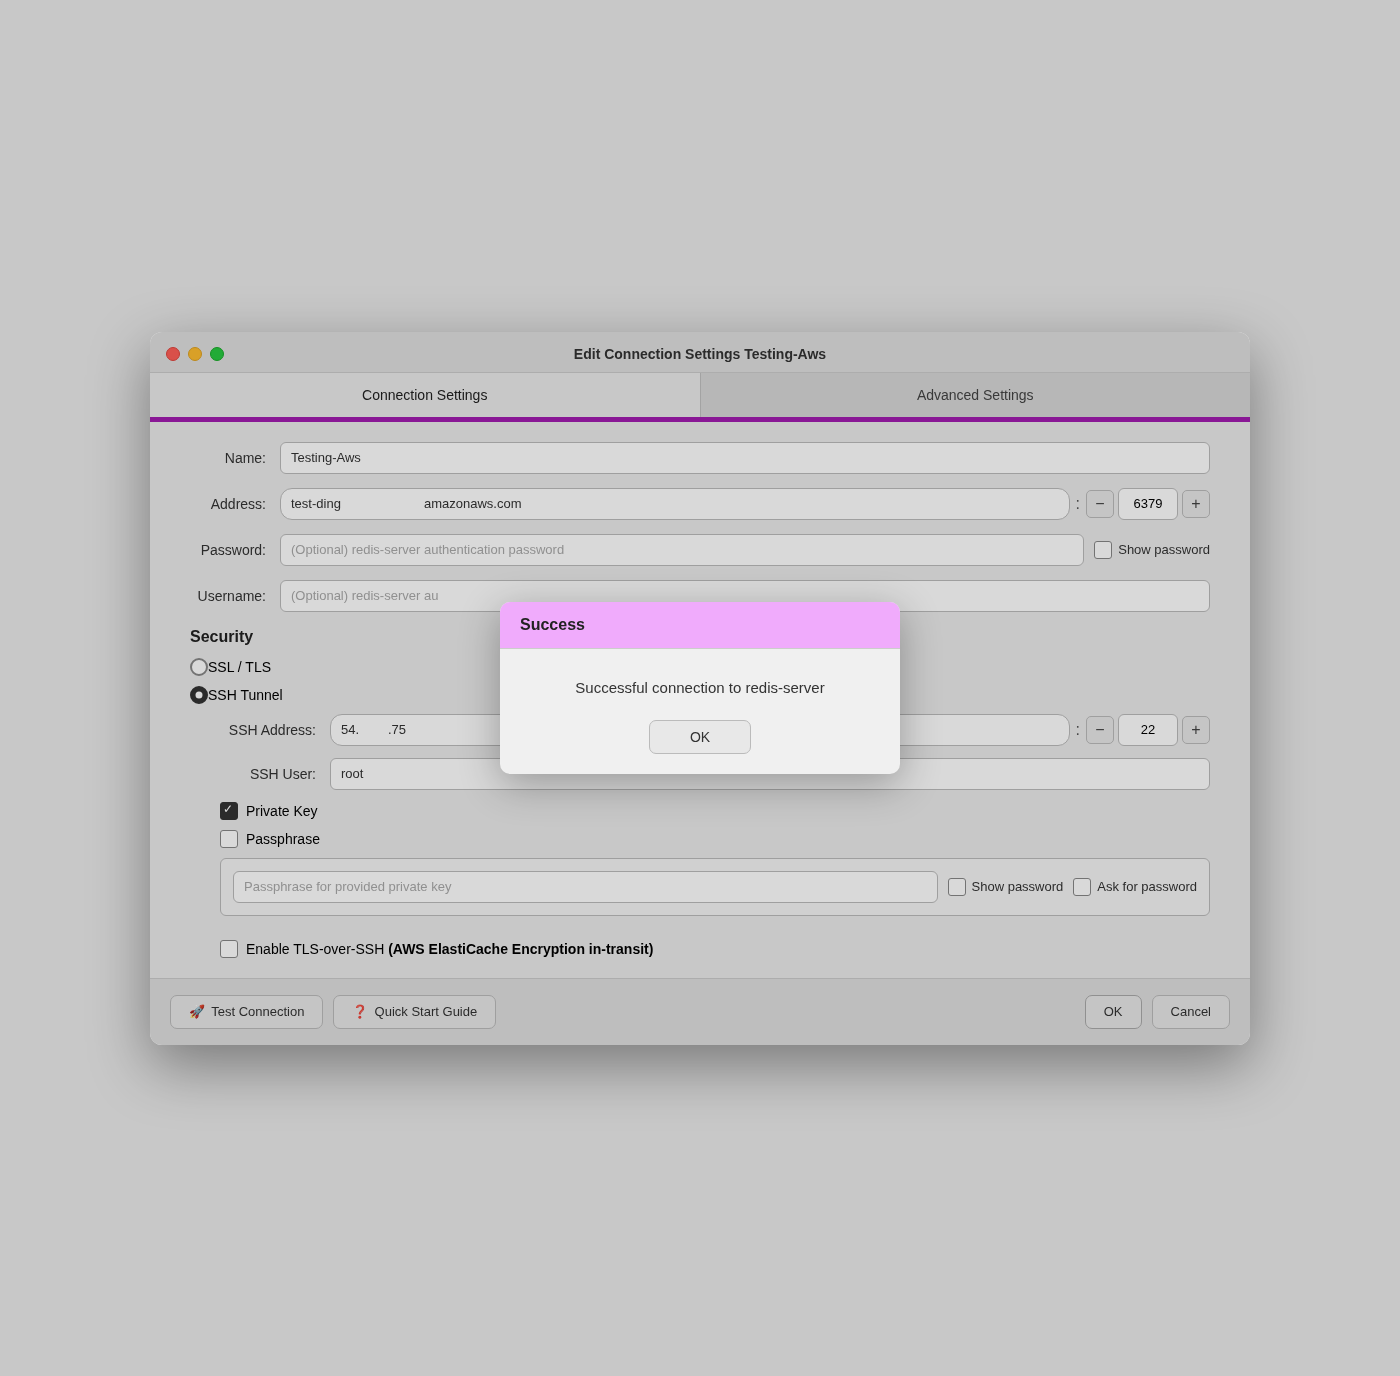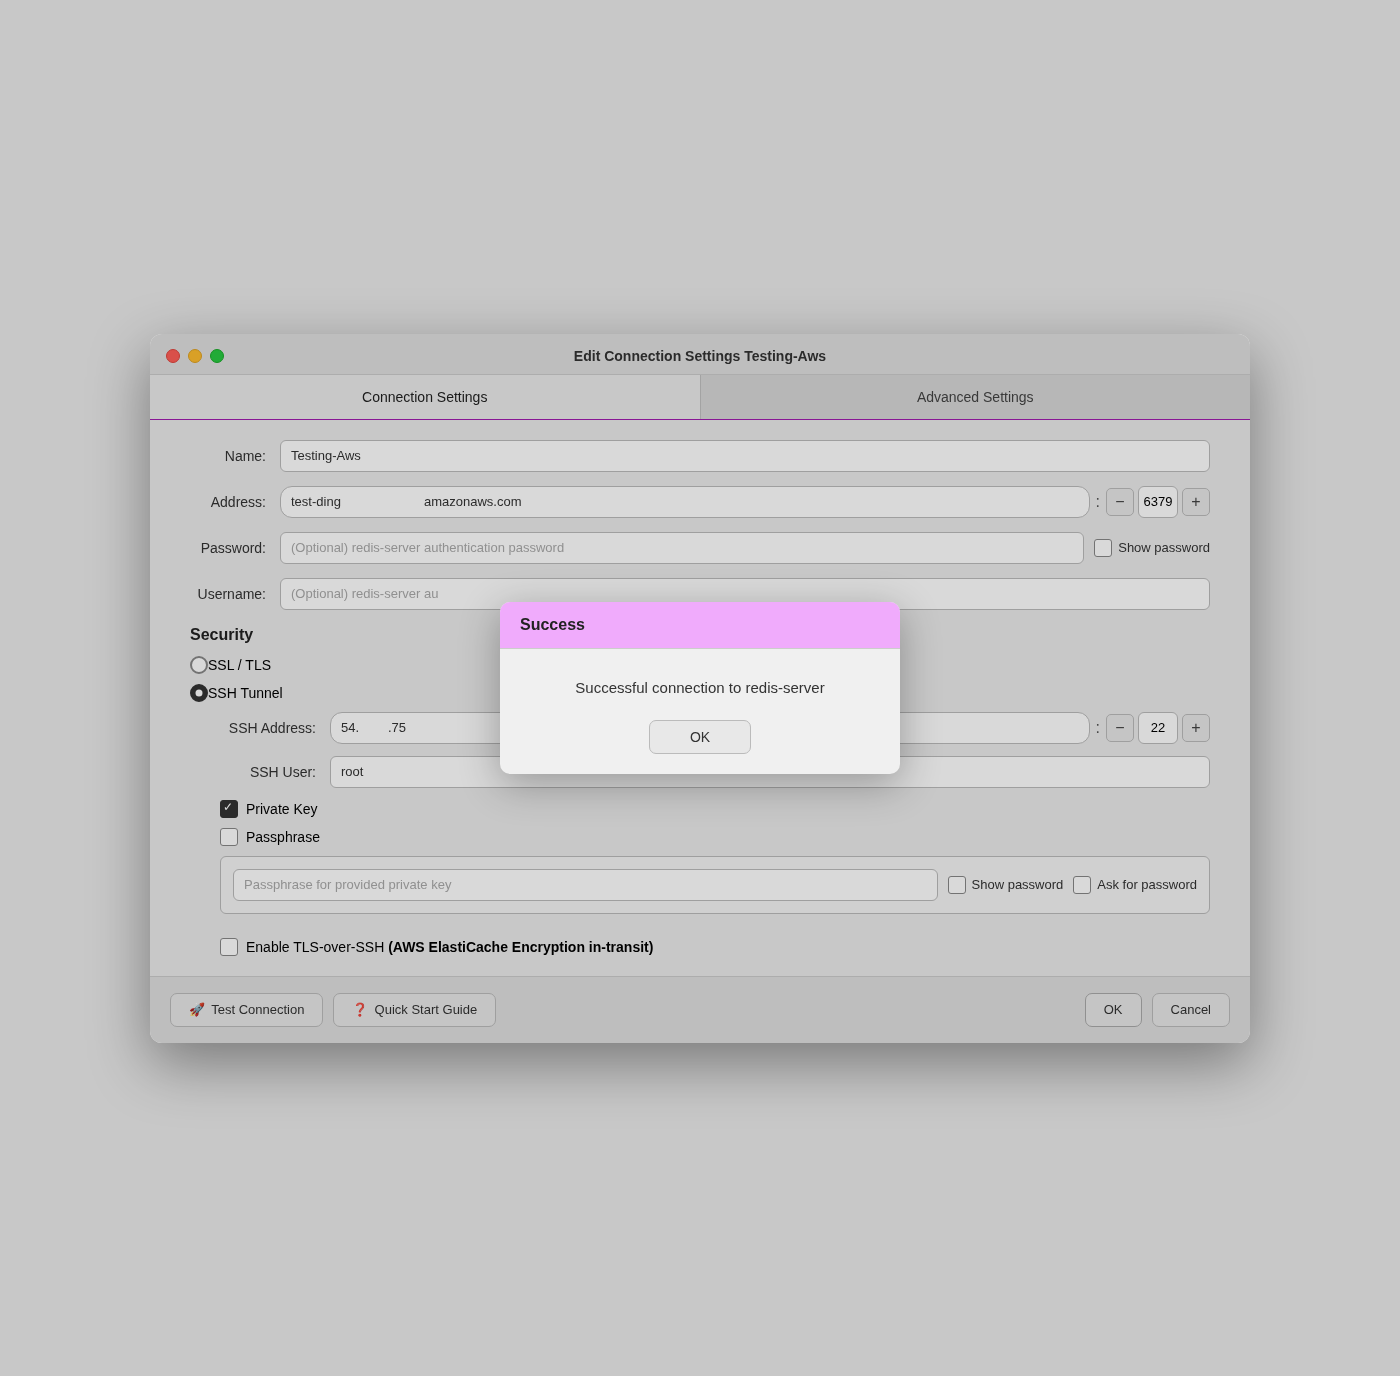"Connection Settings" .tabs { border-bottom: 1px solid #a21caf -> 5px solid #a21caf }
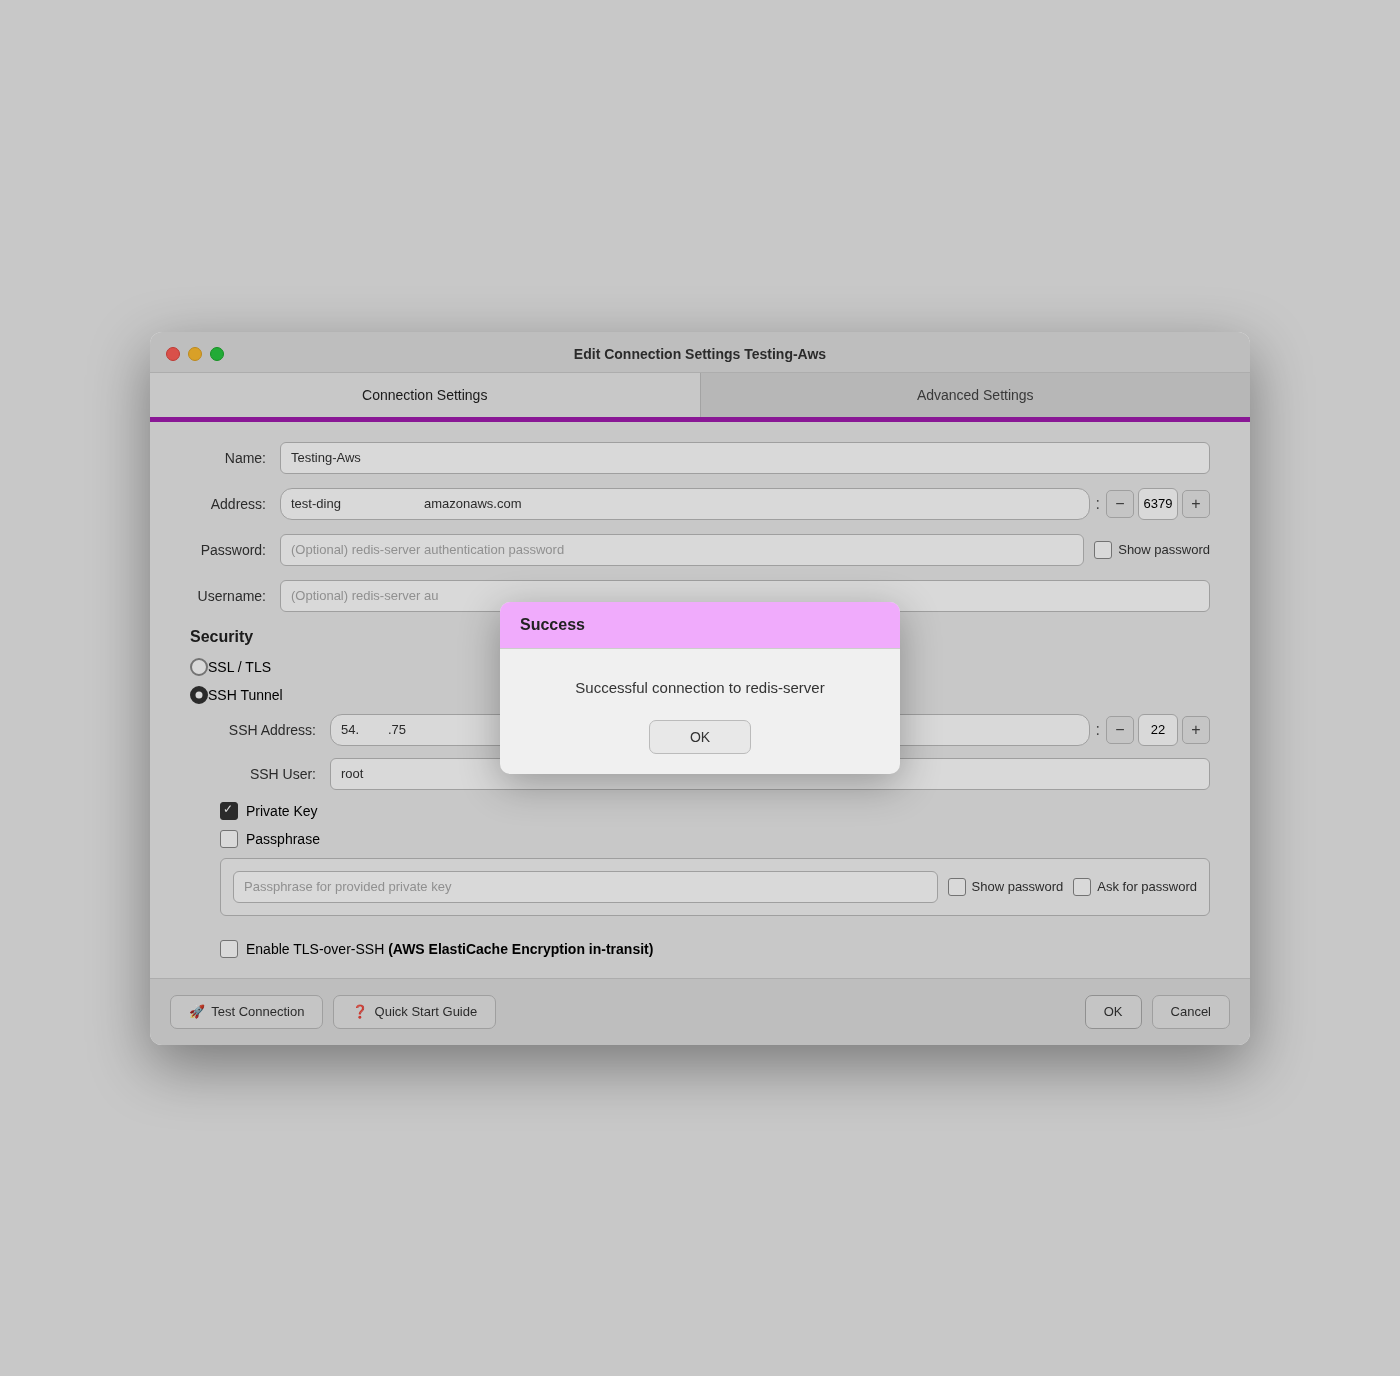"6379" .port-input { width: 40px -> 60px }
